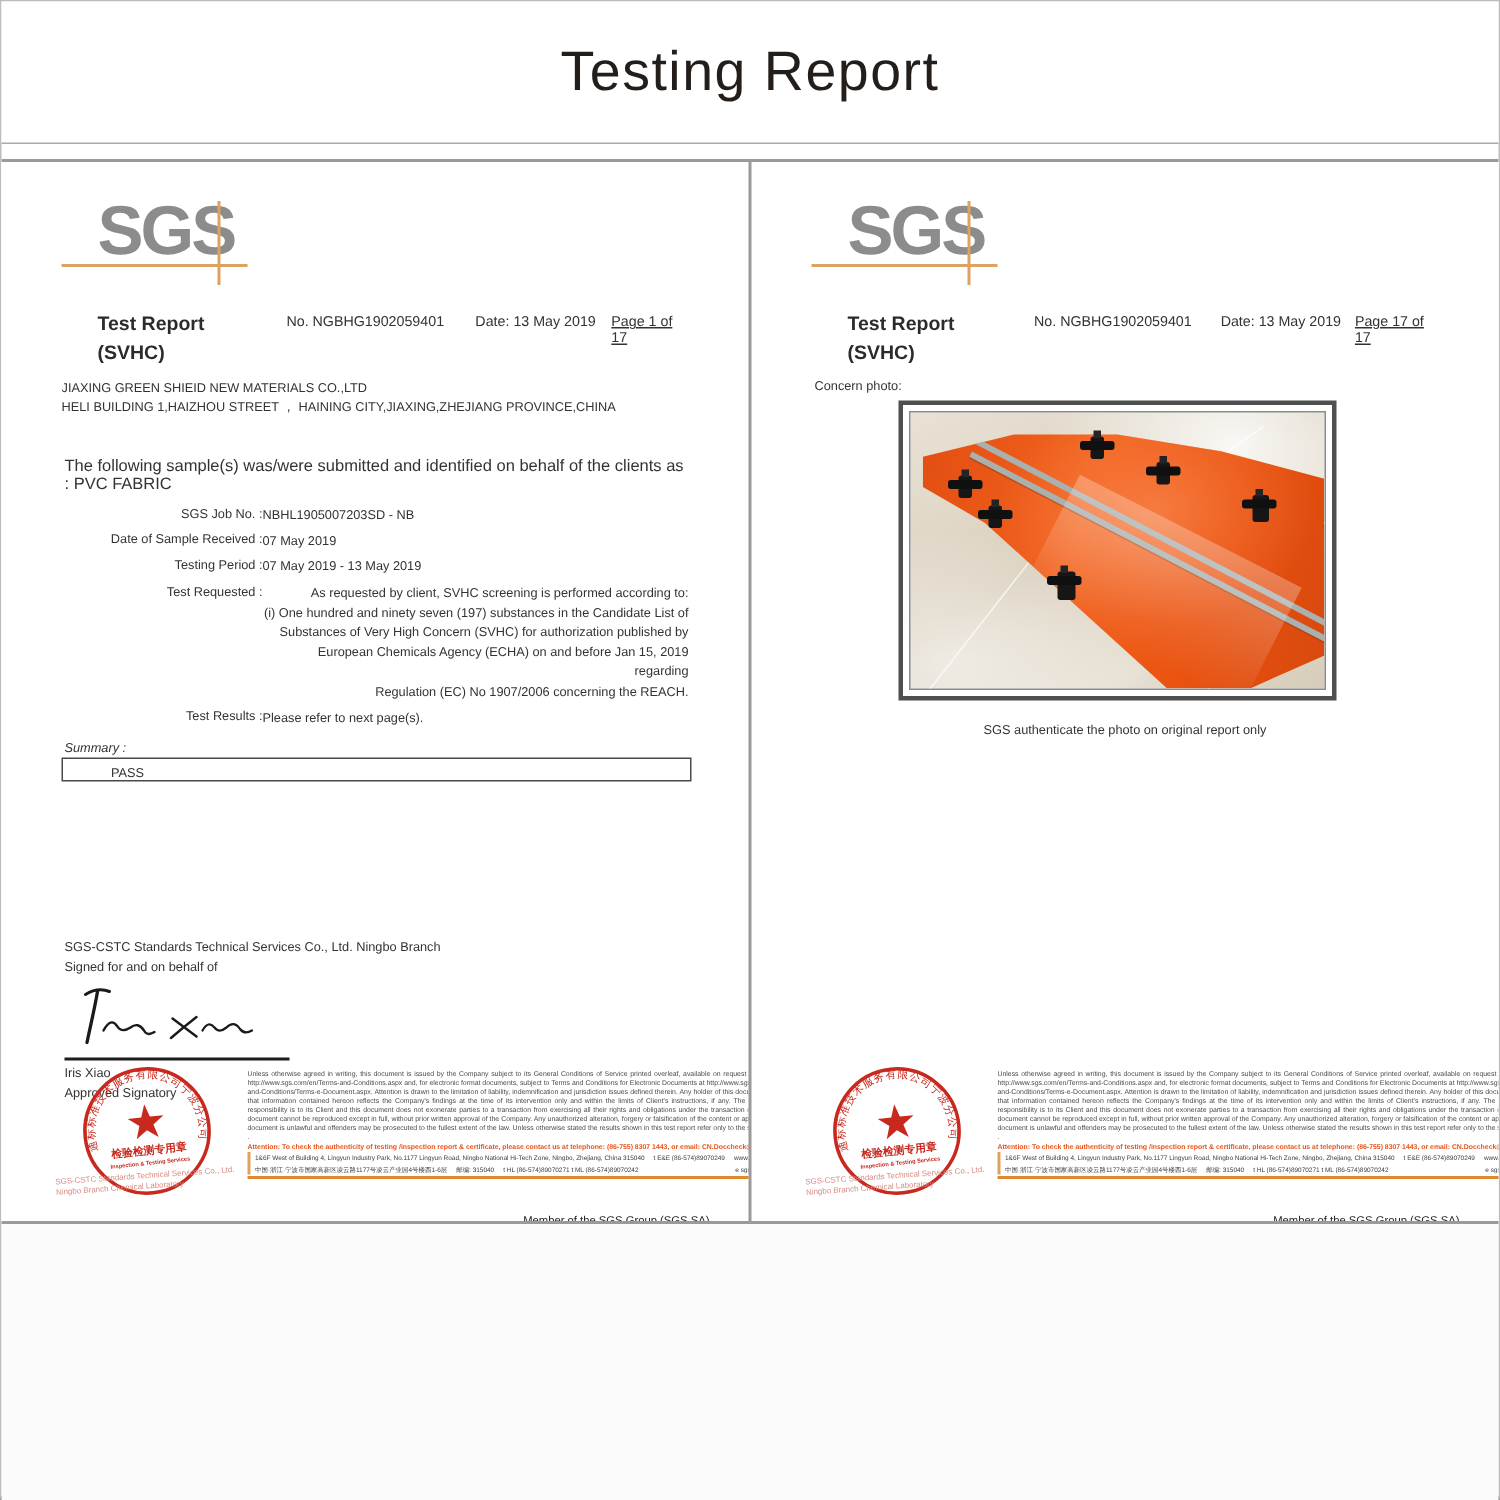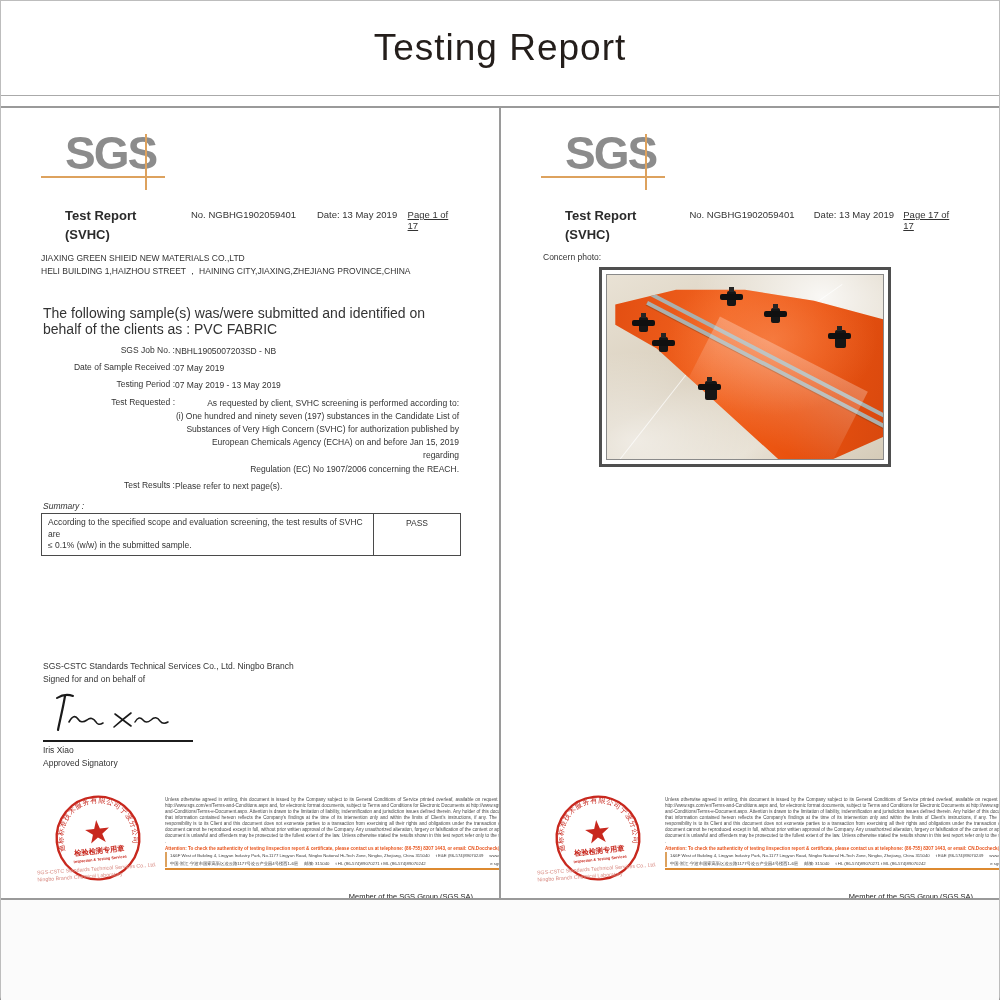"SGS" .page { height: 790px -> 706px }
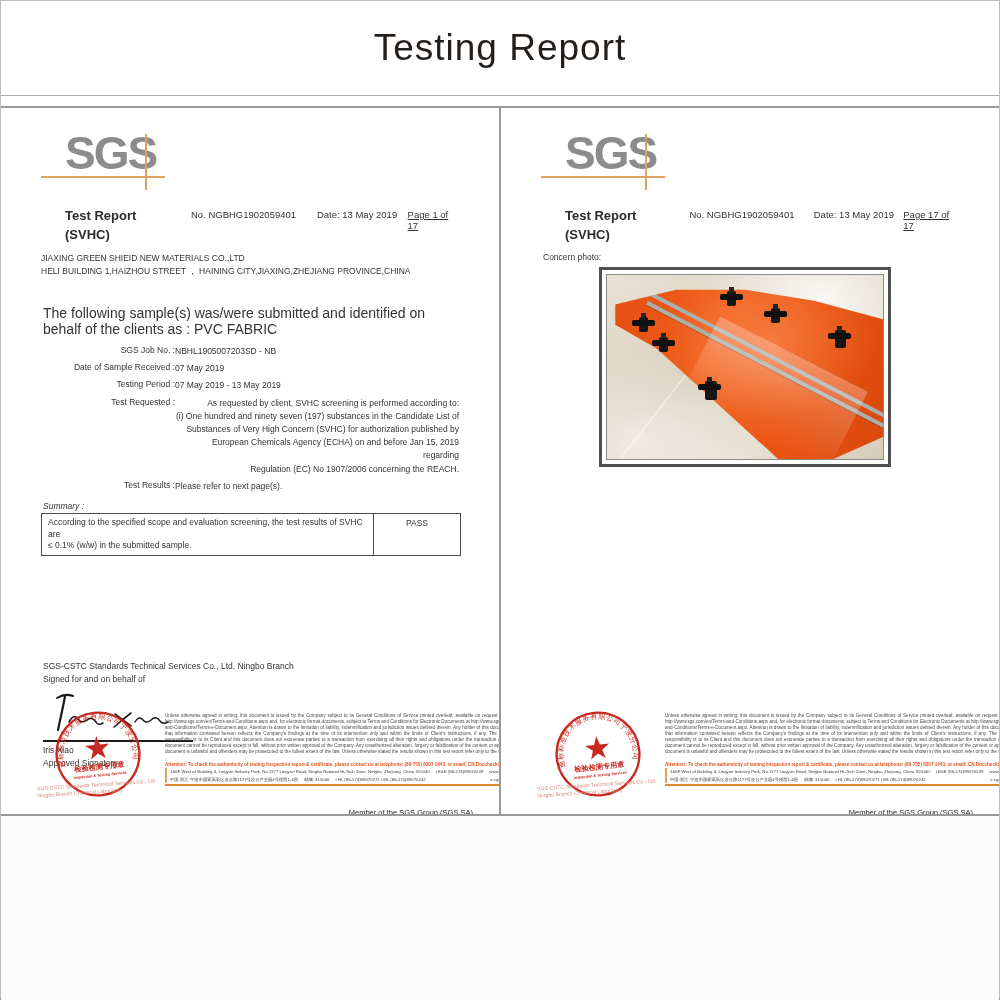"The following sample(s) was/were" .intro-line { font-size: 14px -> 11px }
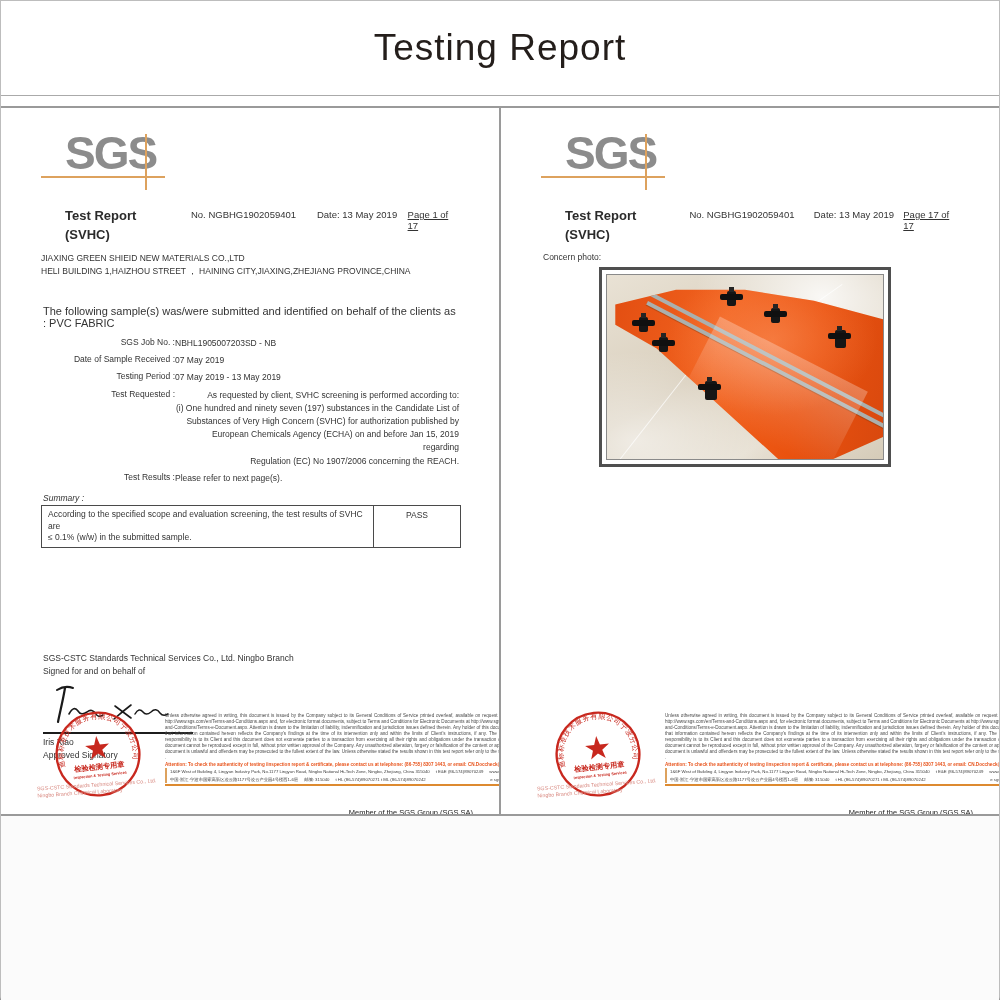"SGS authenticate the photo on" div.photo-note { html: none -> <div>SGS authenticate the photo on original report only</div> }
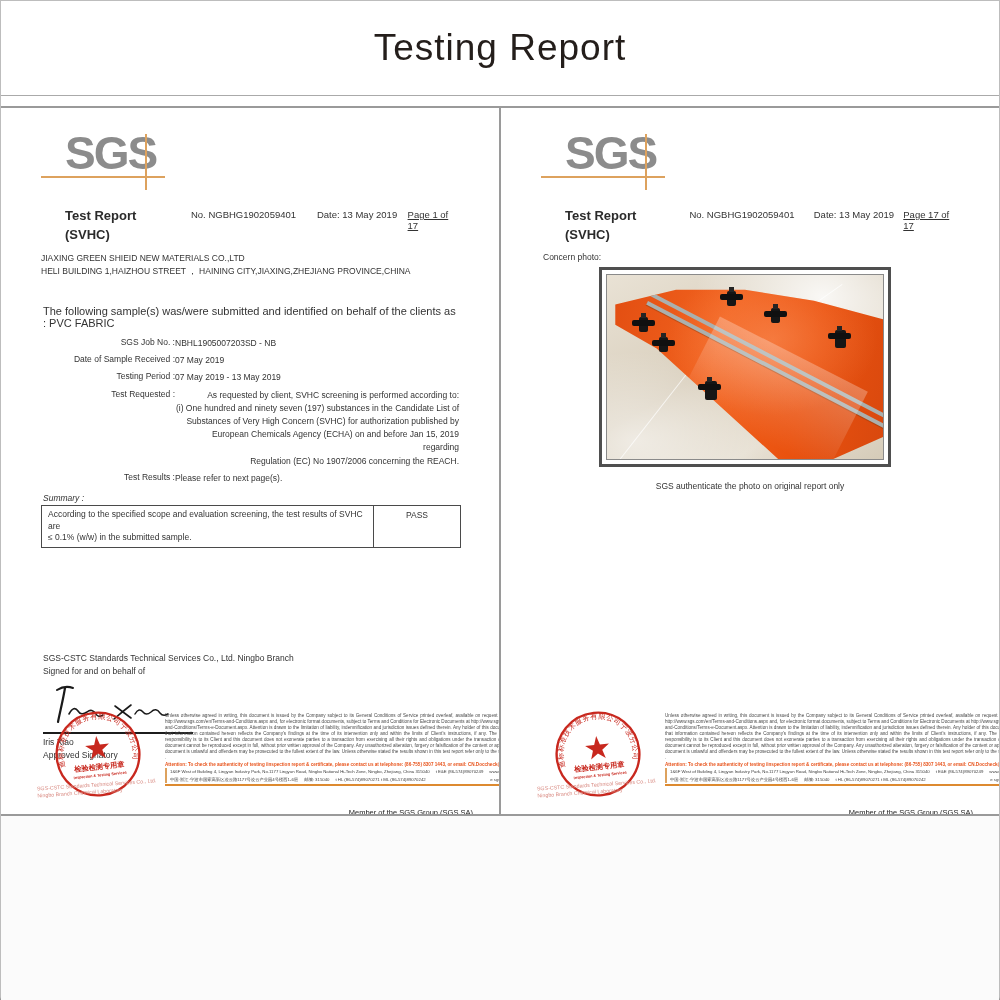"According to the specified scope" div.st-text { html: <div>According to the specified scope and evaluation screening, the test results of SVHC are ≤ 0.1% (w/w) in the submitted sample.</div> -> none }
